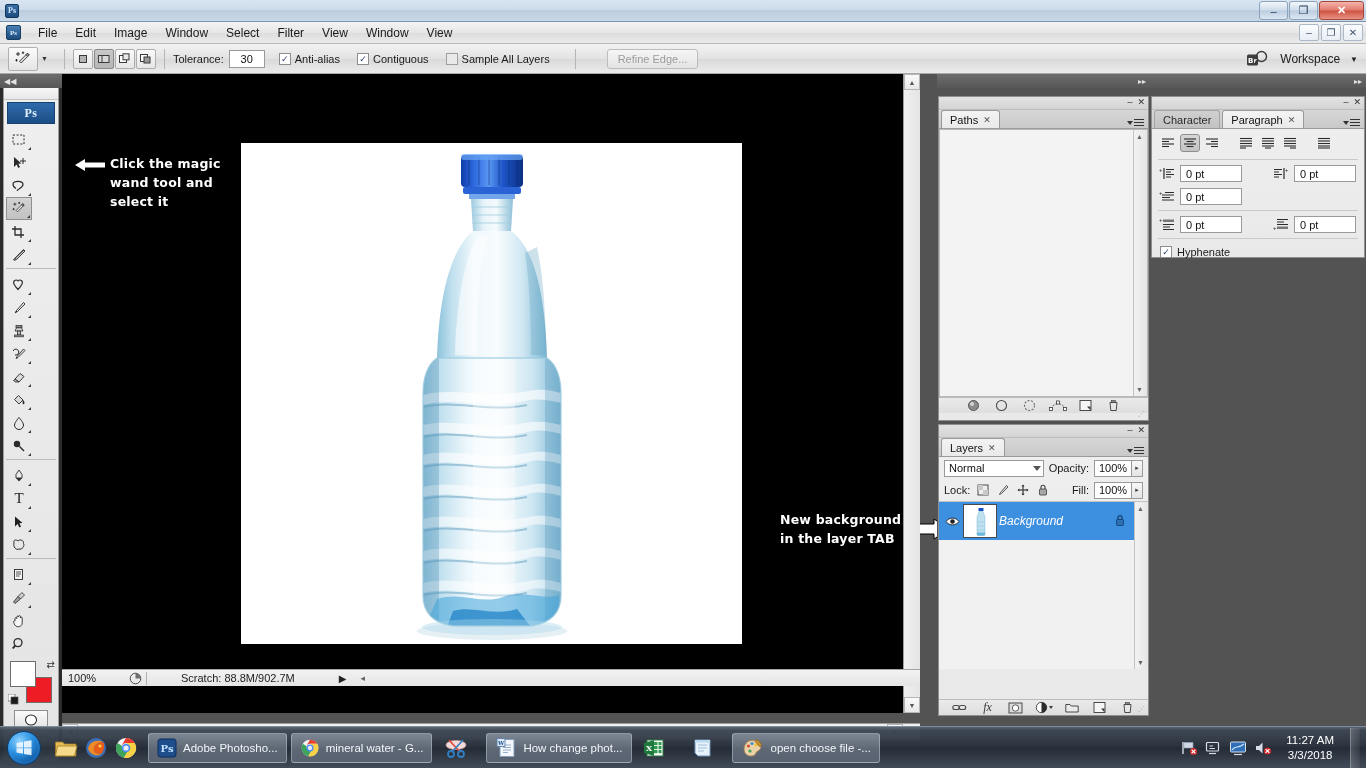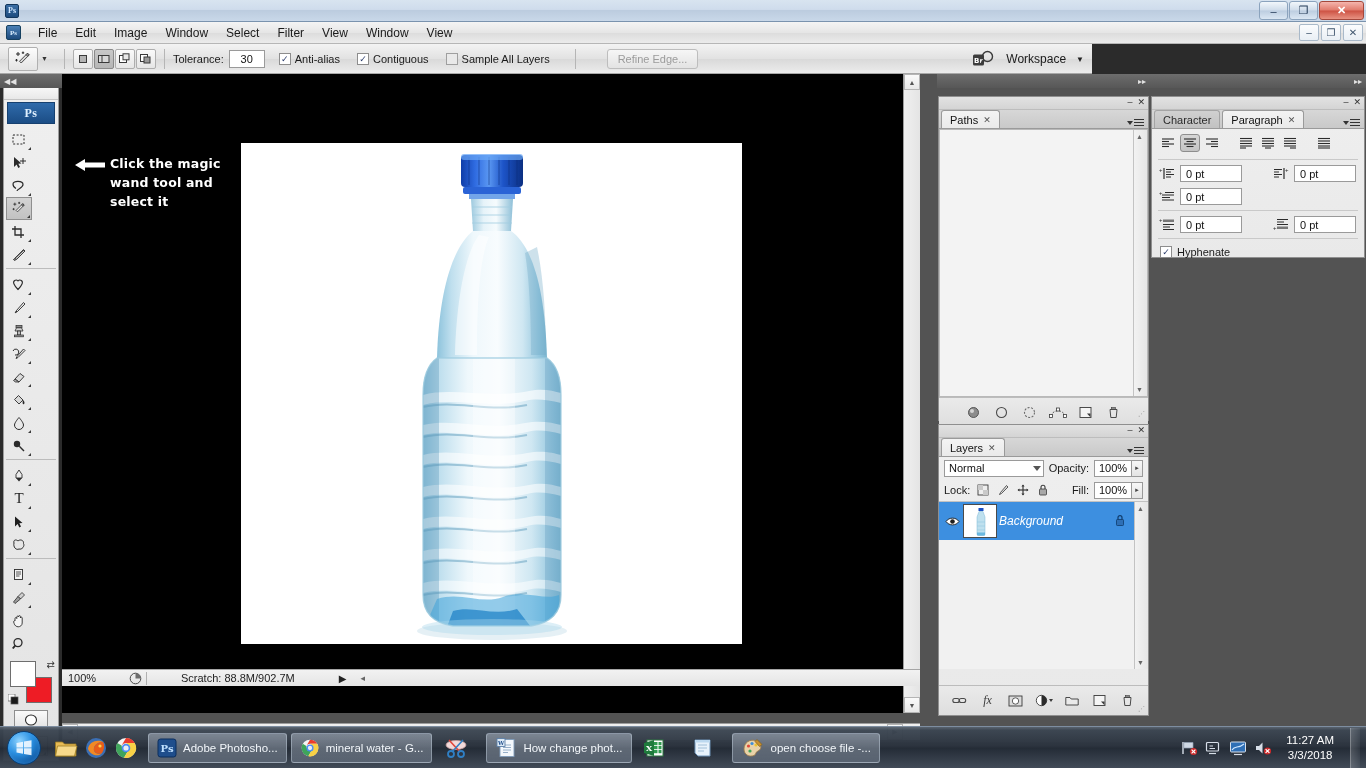"Tolerance:" .optbar { width: 1092px -> 1366px }
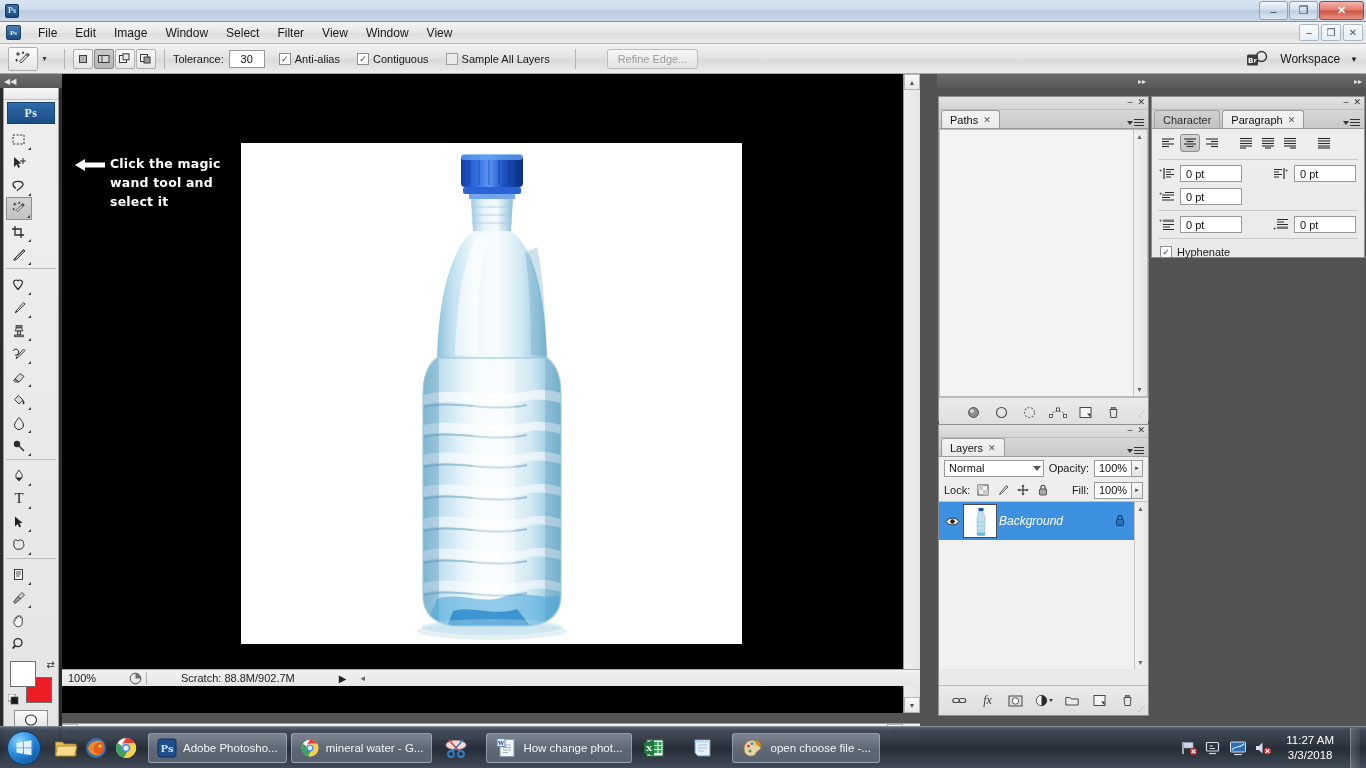"New background" div.anno { html: none -> <div> <div>New background</div> <div>in the layer TAB</div> <svg> <path></path> </svg> </div> }
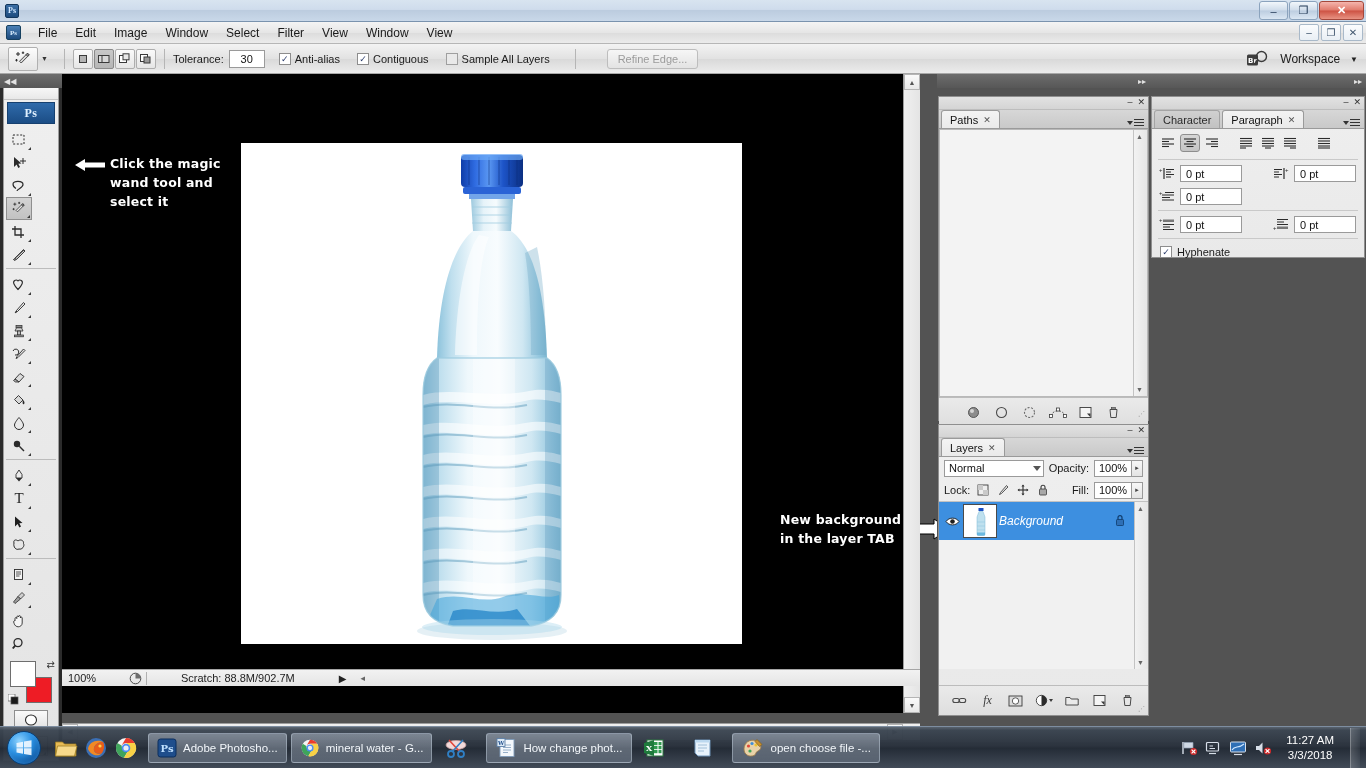"fx" .panel-footer { height: 30px -> 16px }
